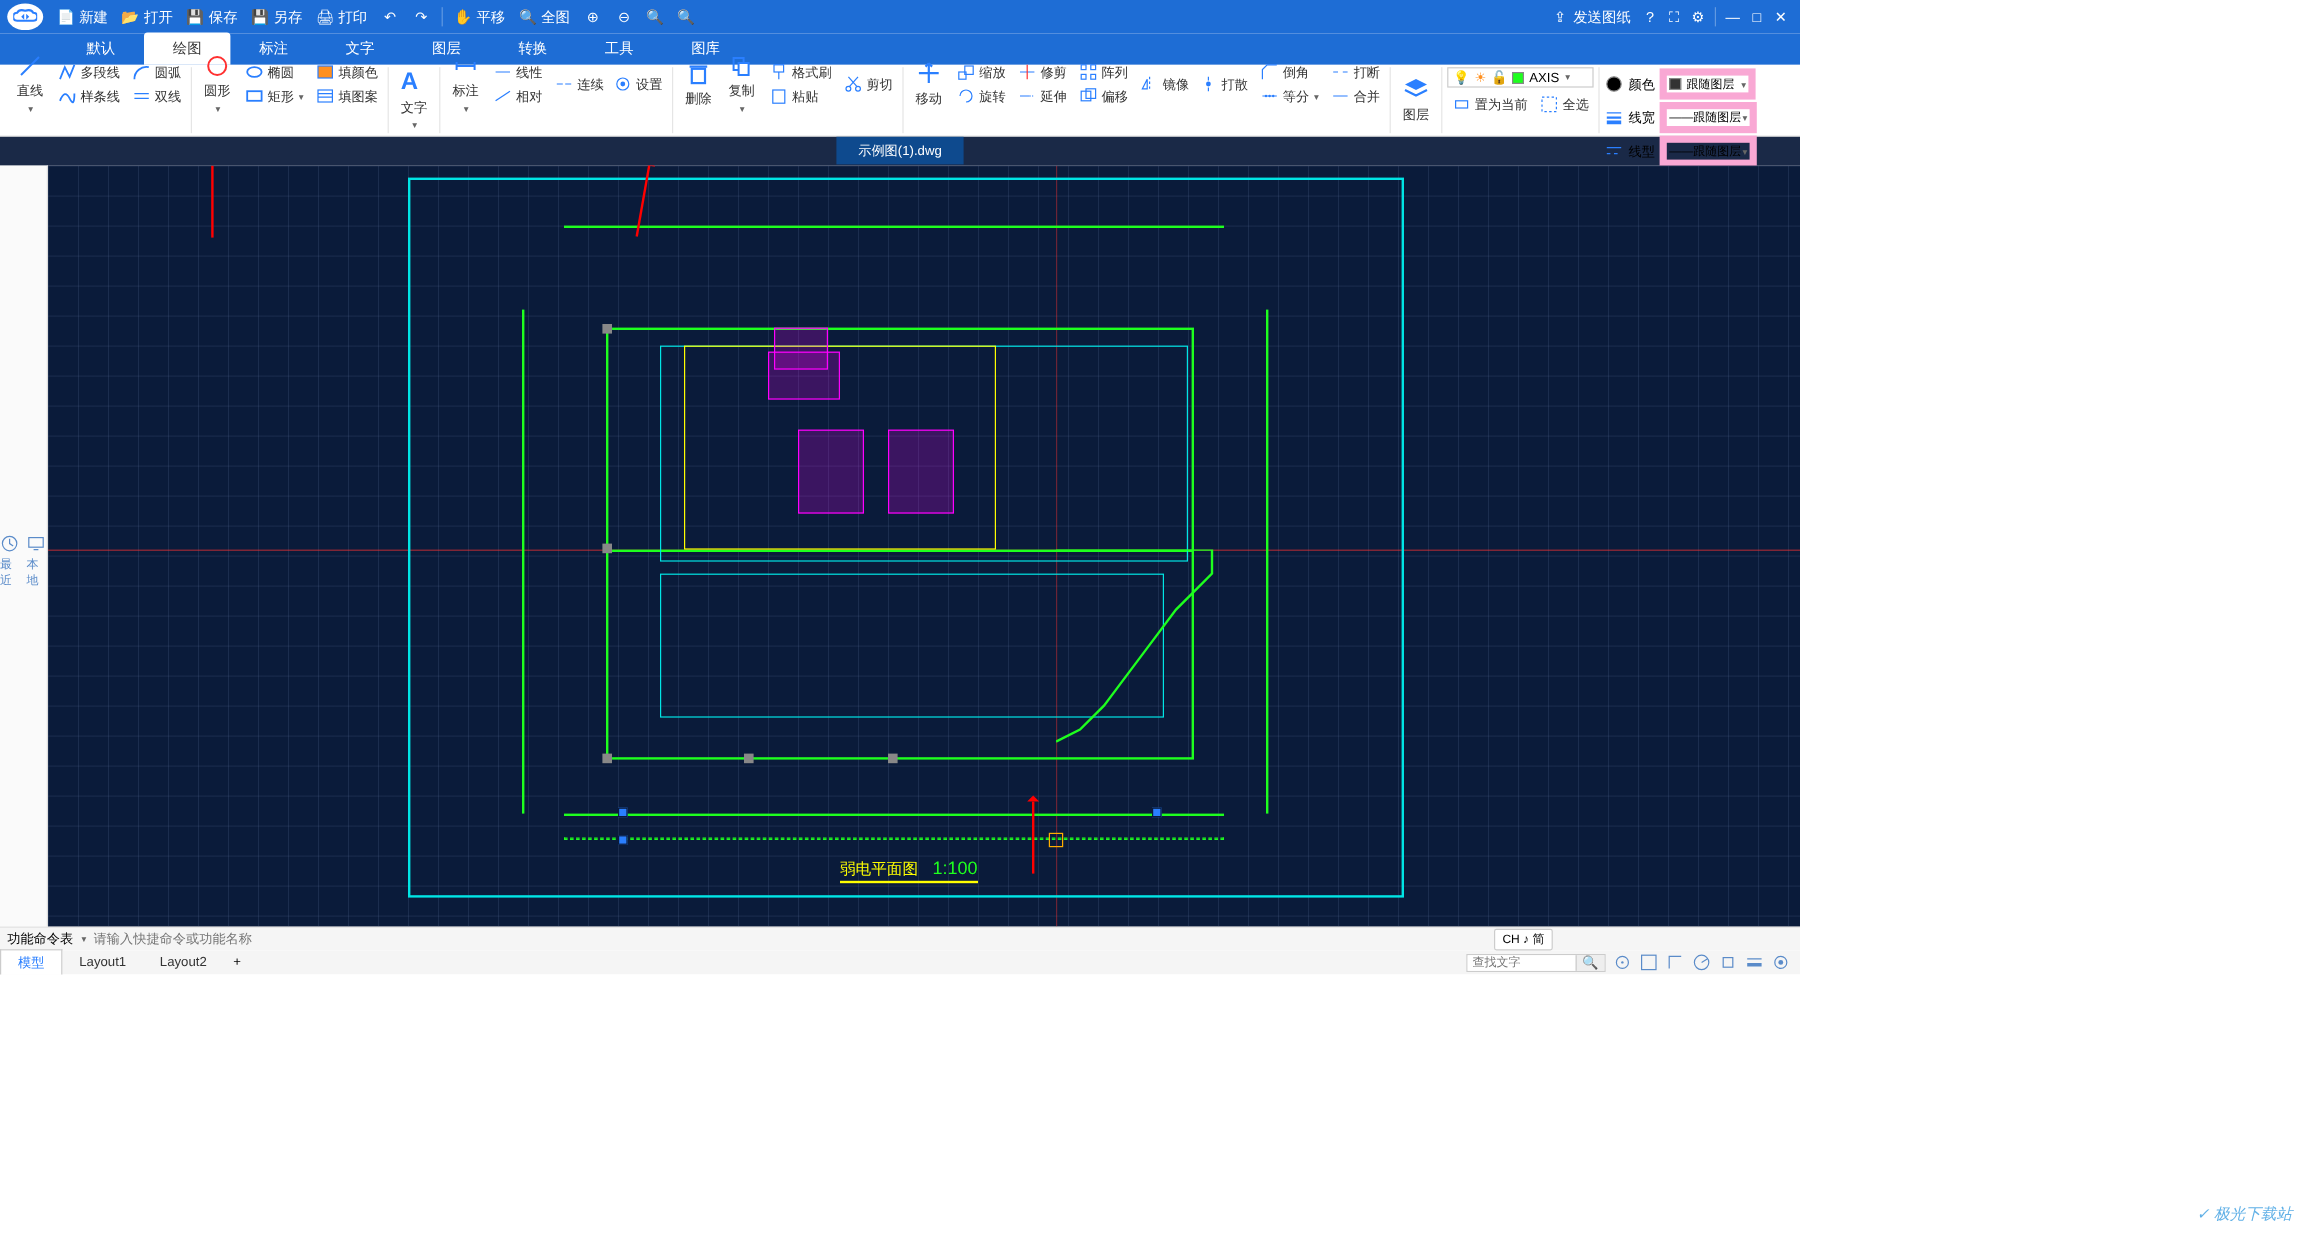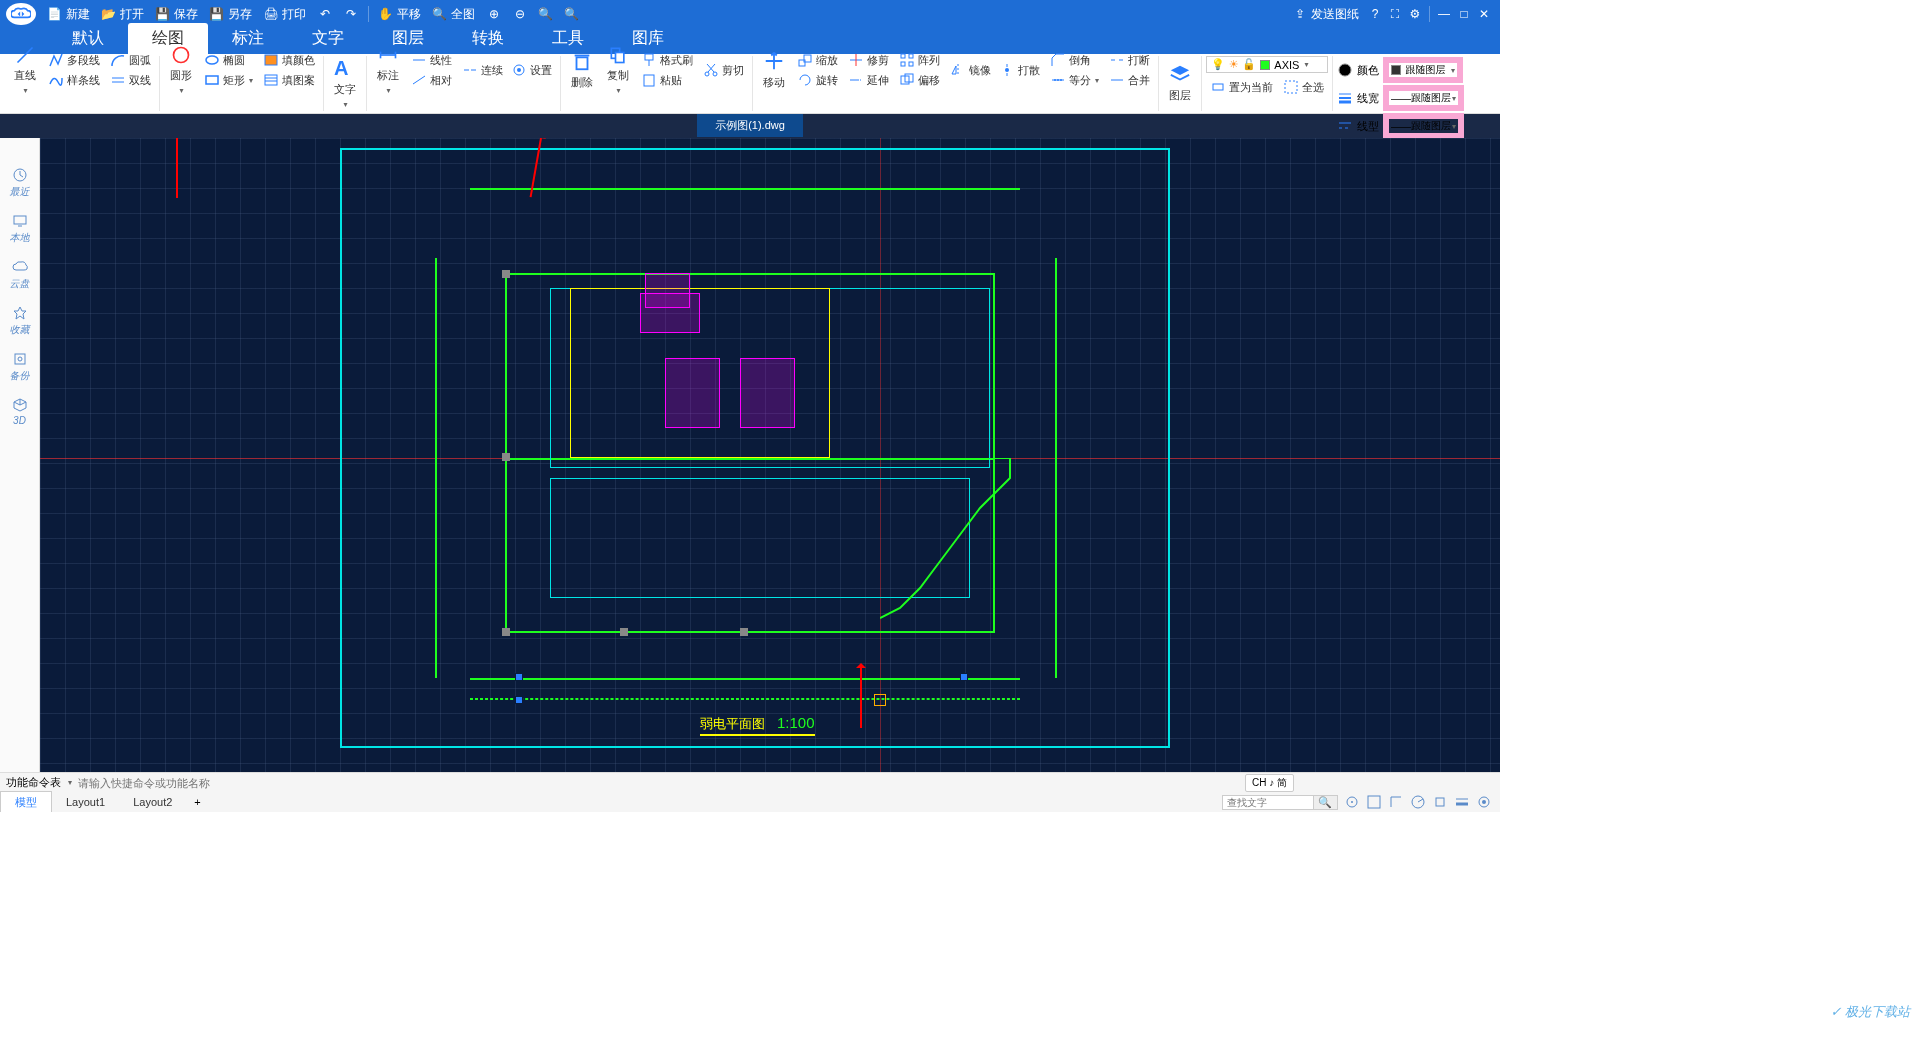"默认" .menutab { font-size: 16px -> 12px }
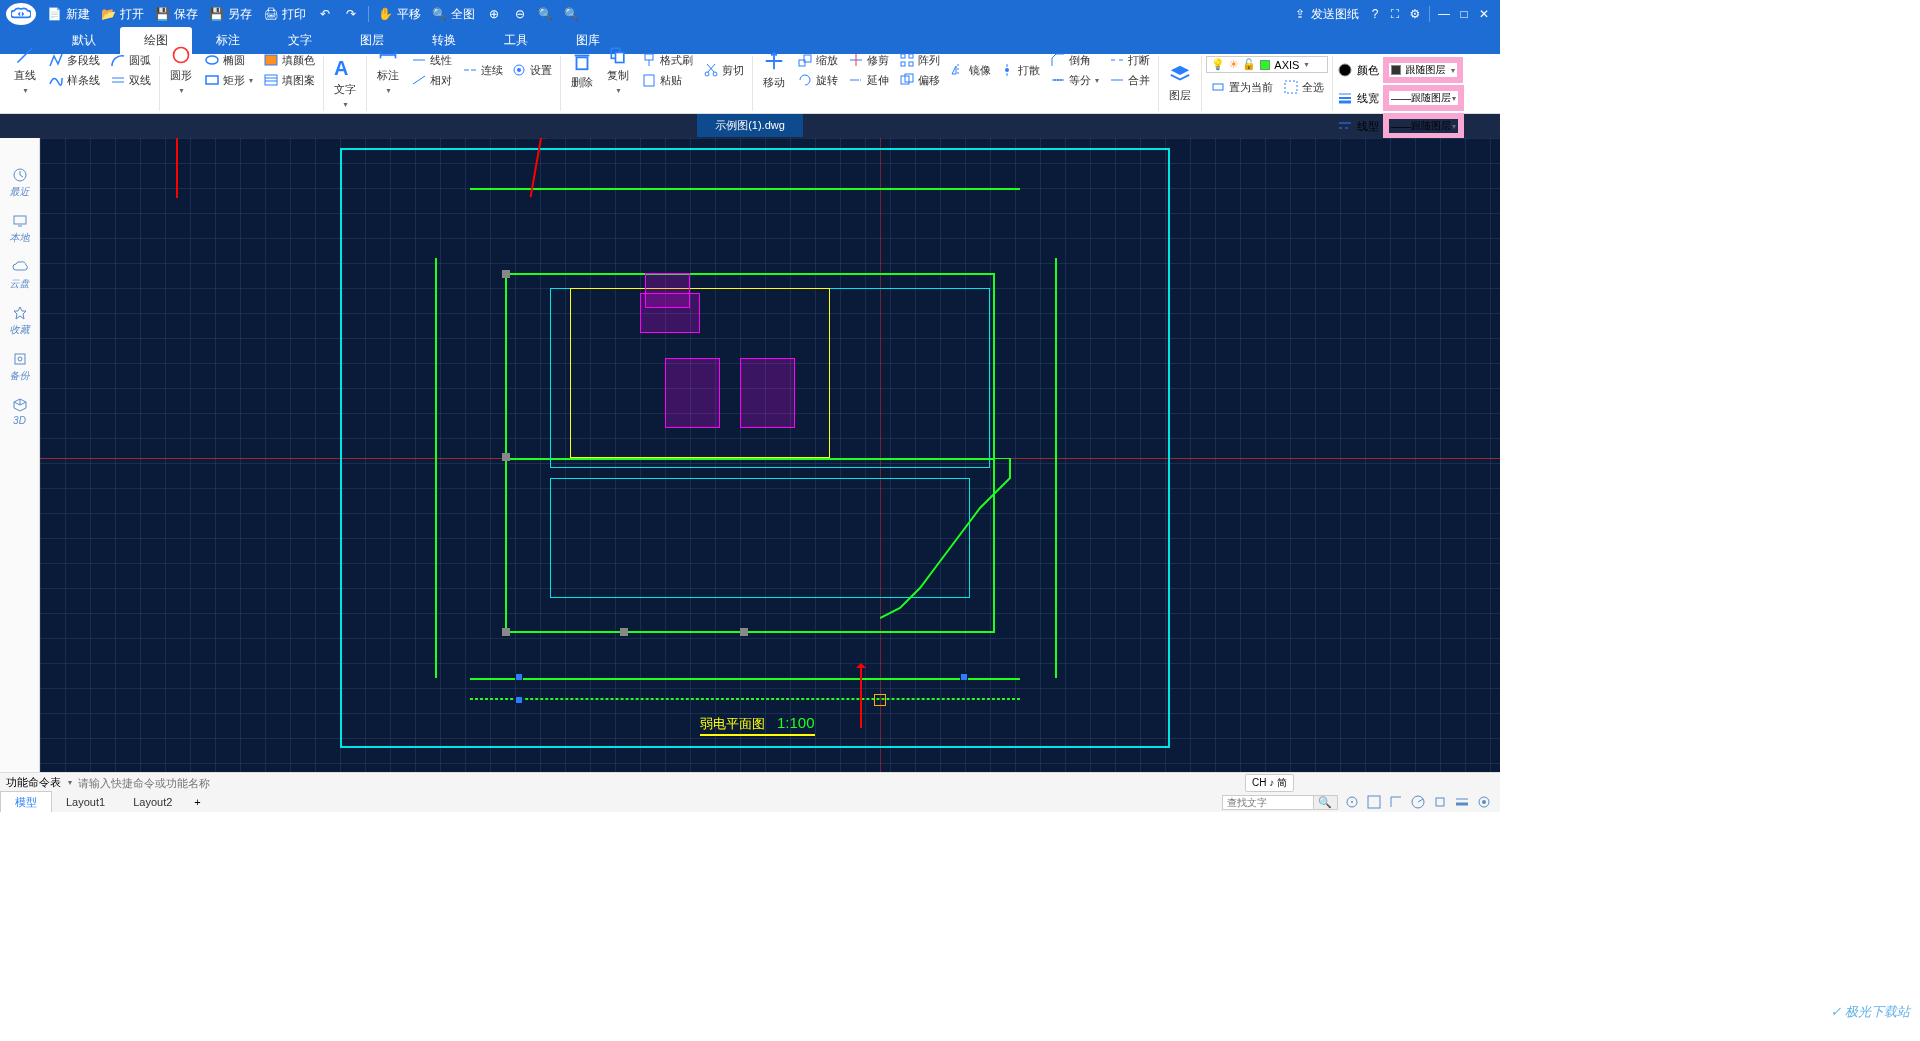"最近" .sidebar { flex-direction: column -> row; font-style: italic -> none }
